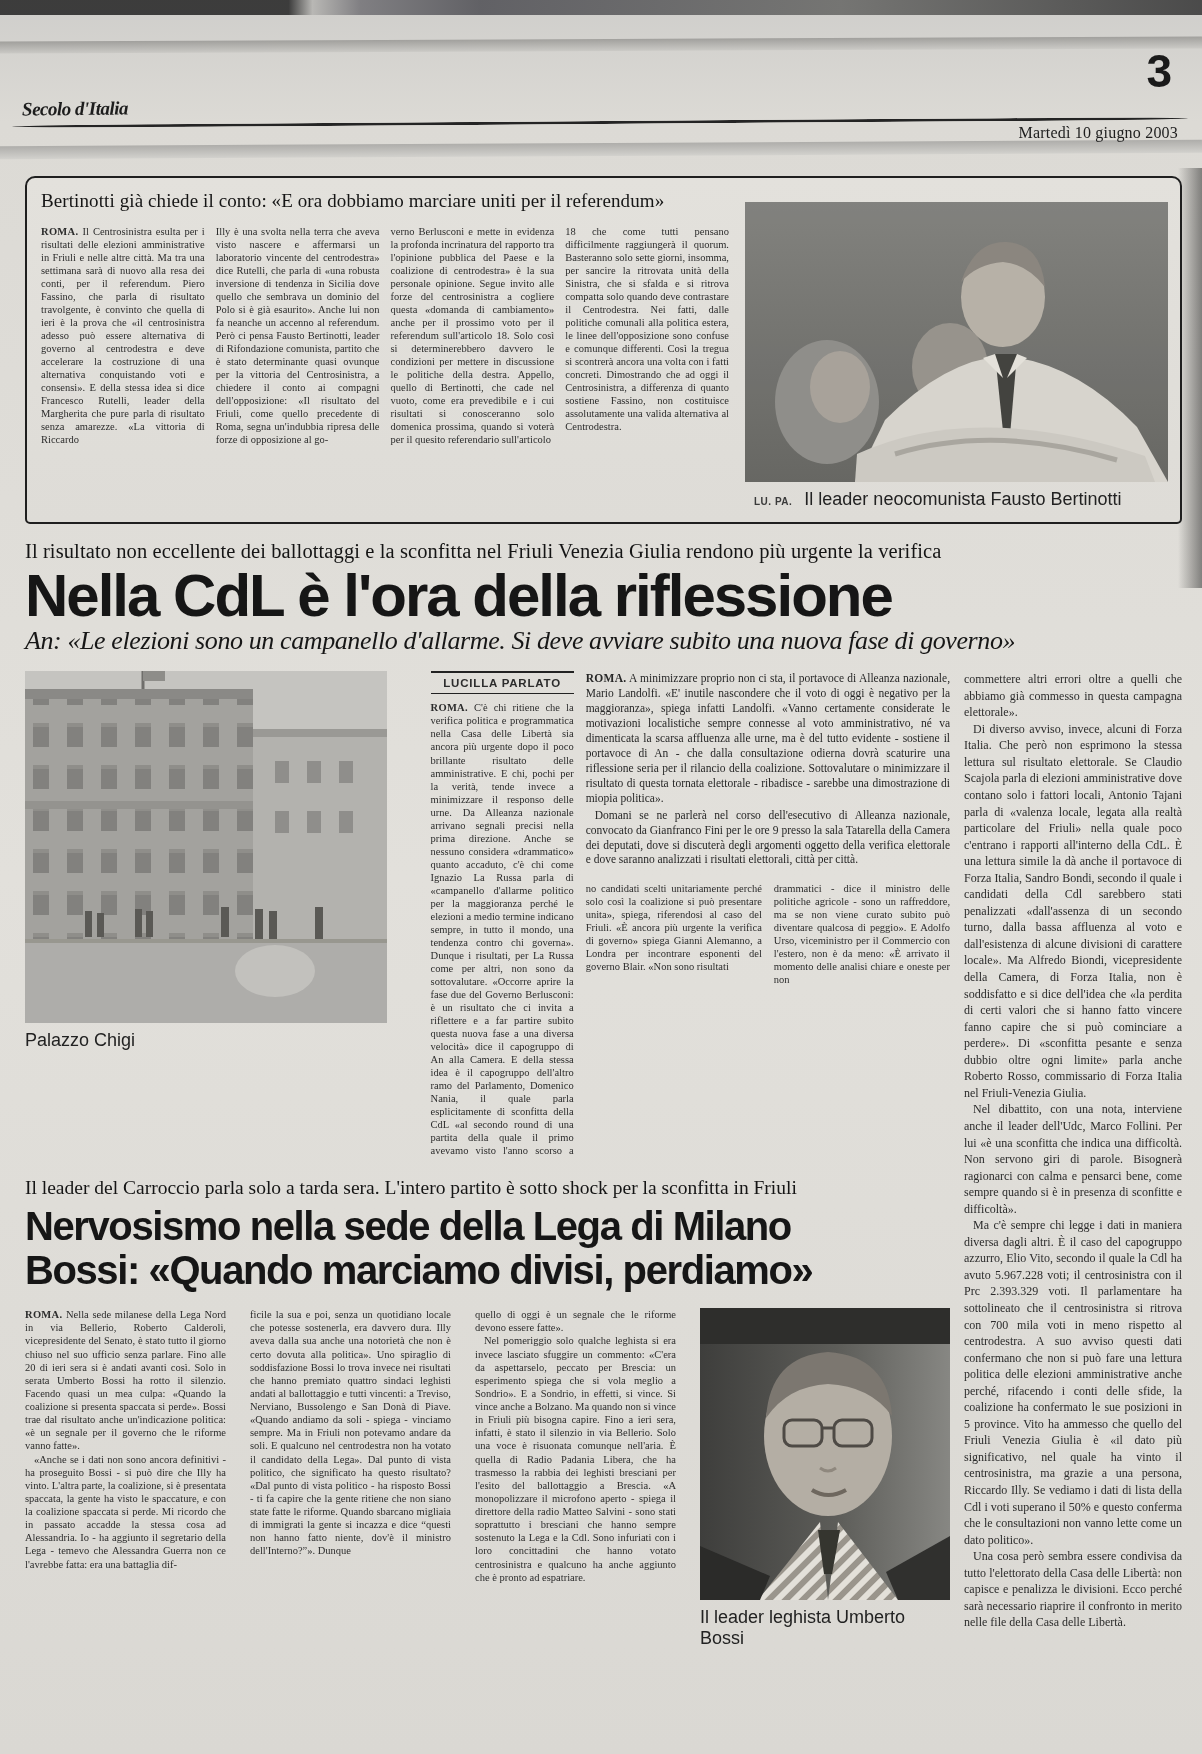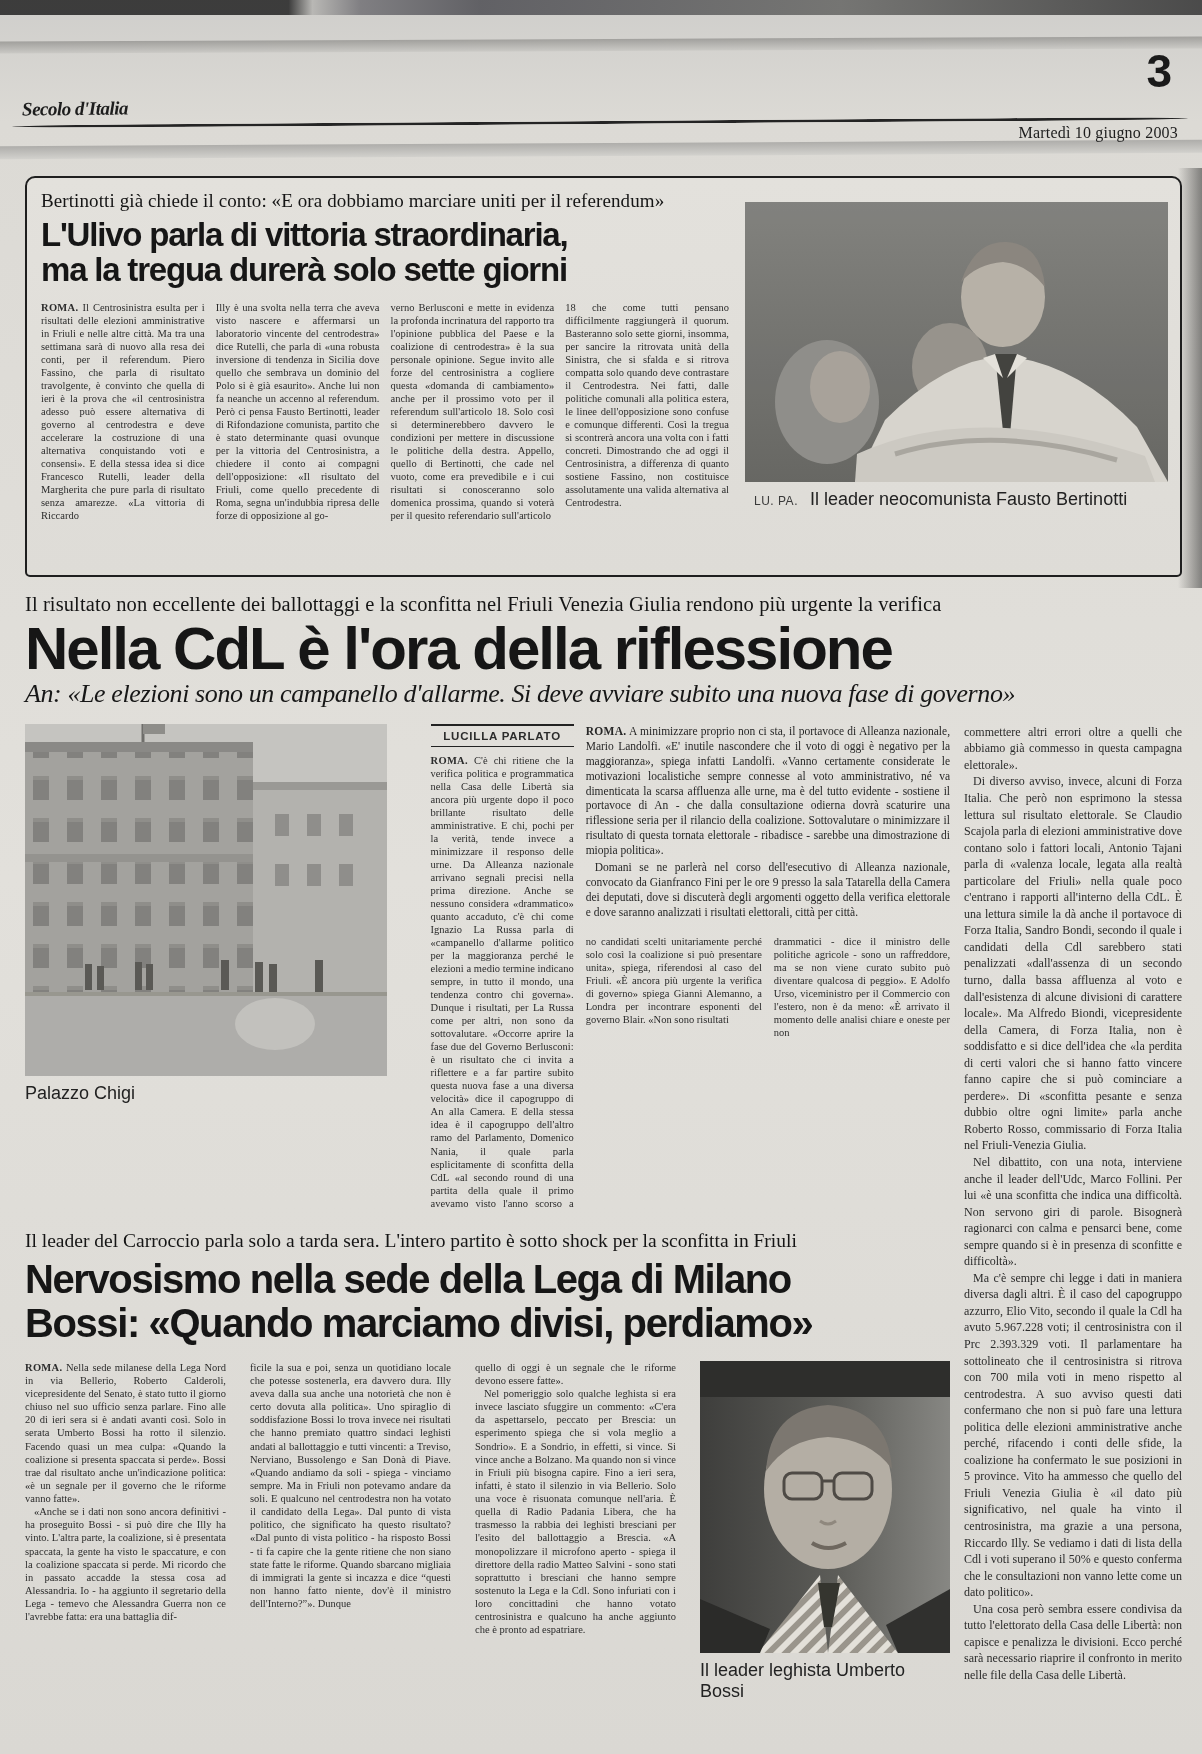"L'Ulivo parla di vittoria straordinaria," div.headline { html: <div> <div>L'Ulivo parla di vittoria straordinaria,</div> <div>ma la tregua durerà solo sette giorni</div> </div> -> none }
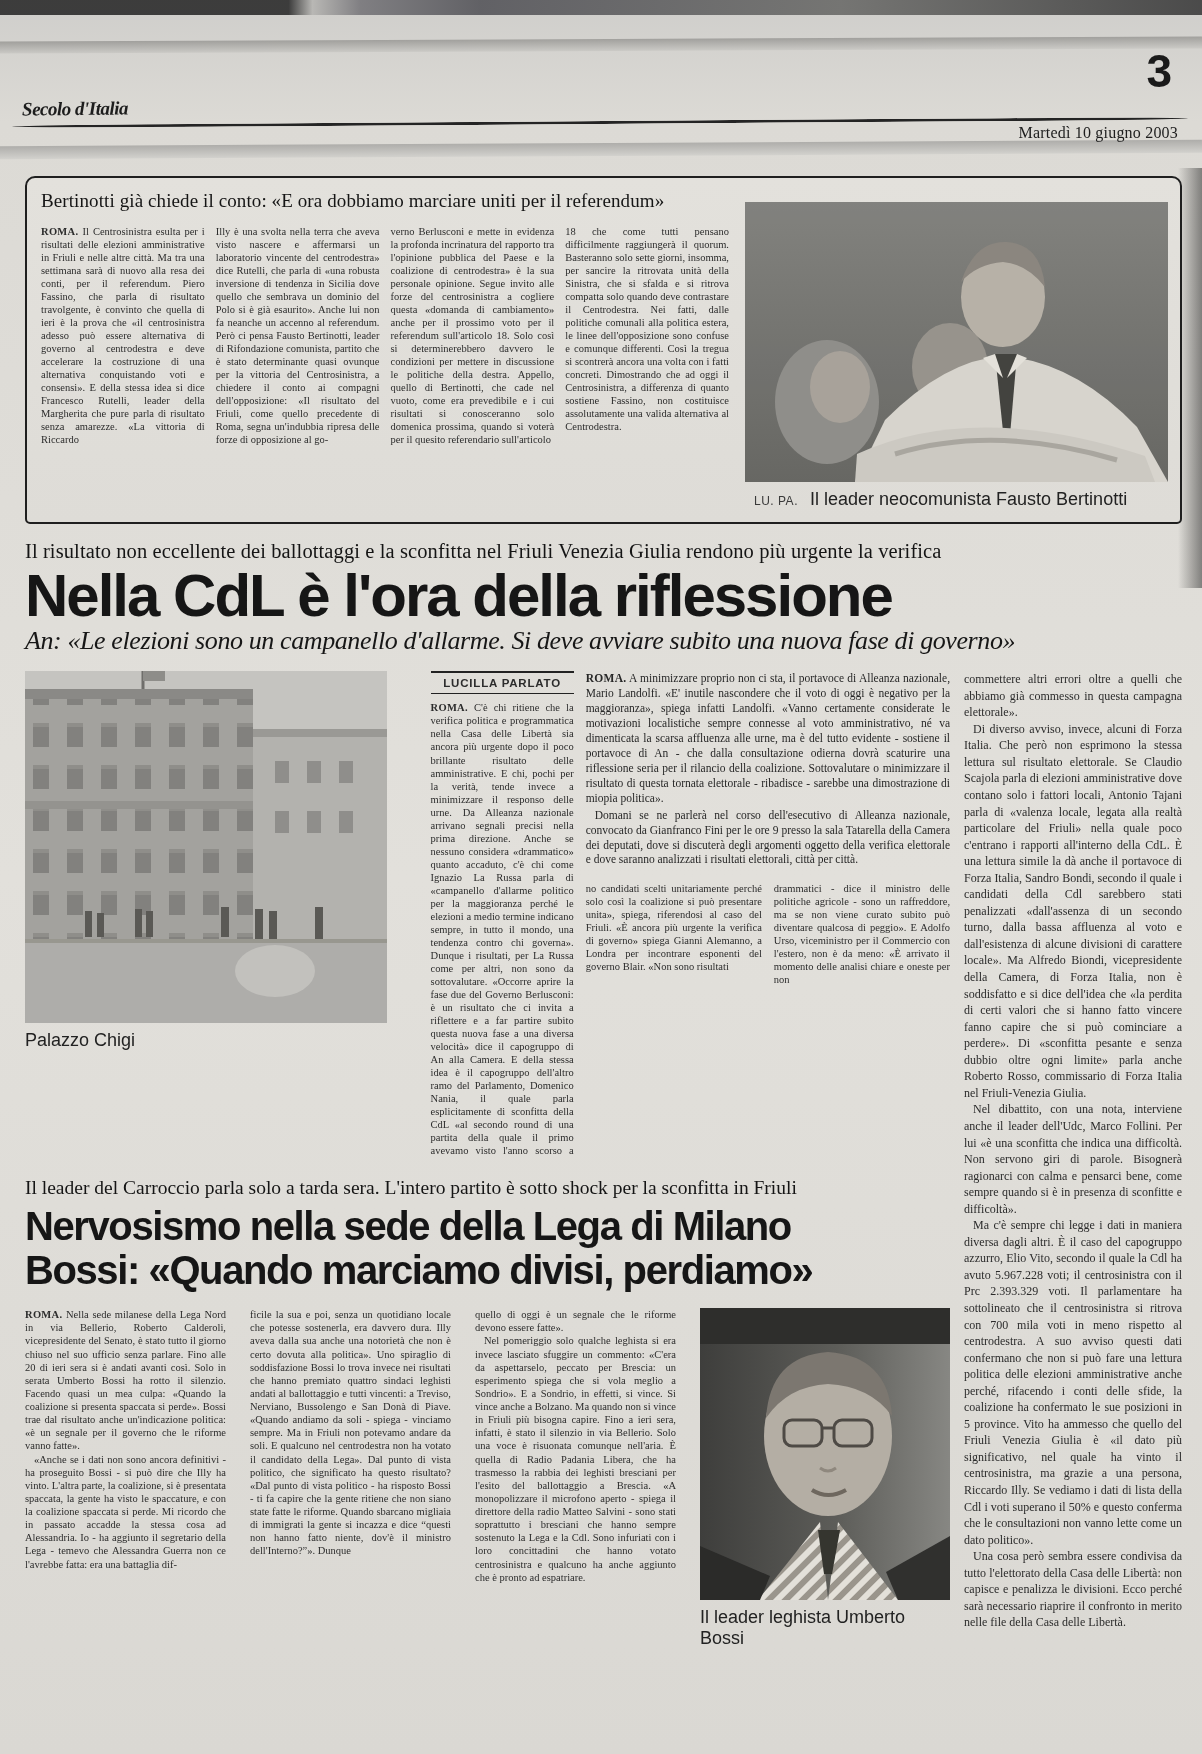"LU. PA." .credit { font-size: 12px -> 10px; font-weight: normal -> bold }
